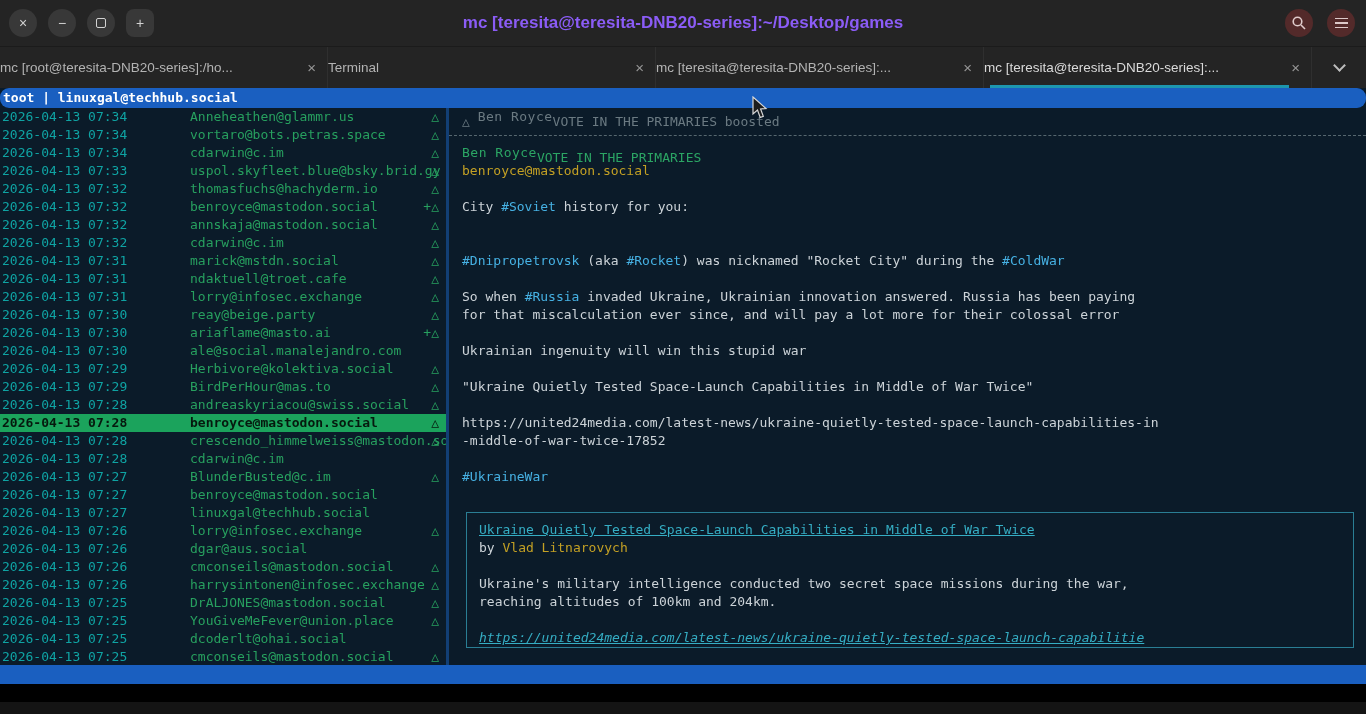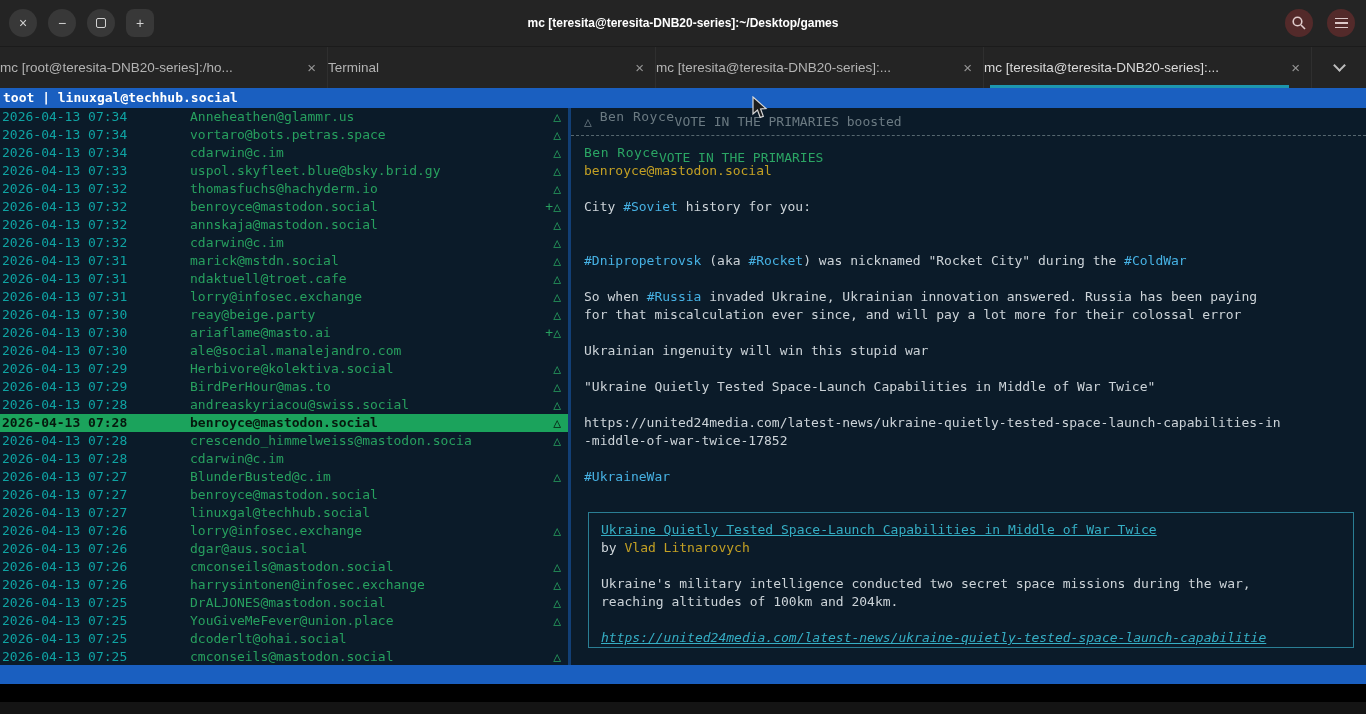"mc" .win-title { color: #ffffff -> #8b5cf6; font-size: 12px -> 17px }
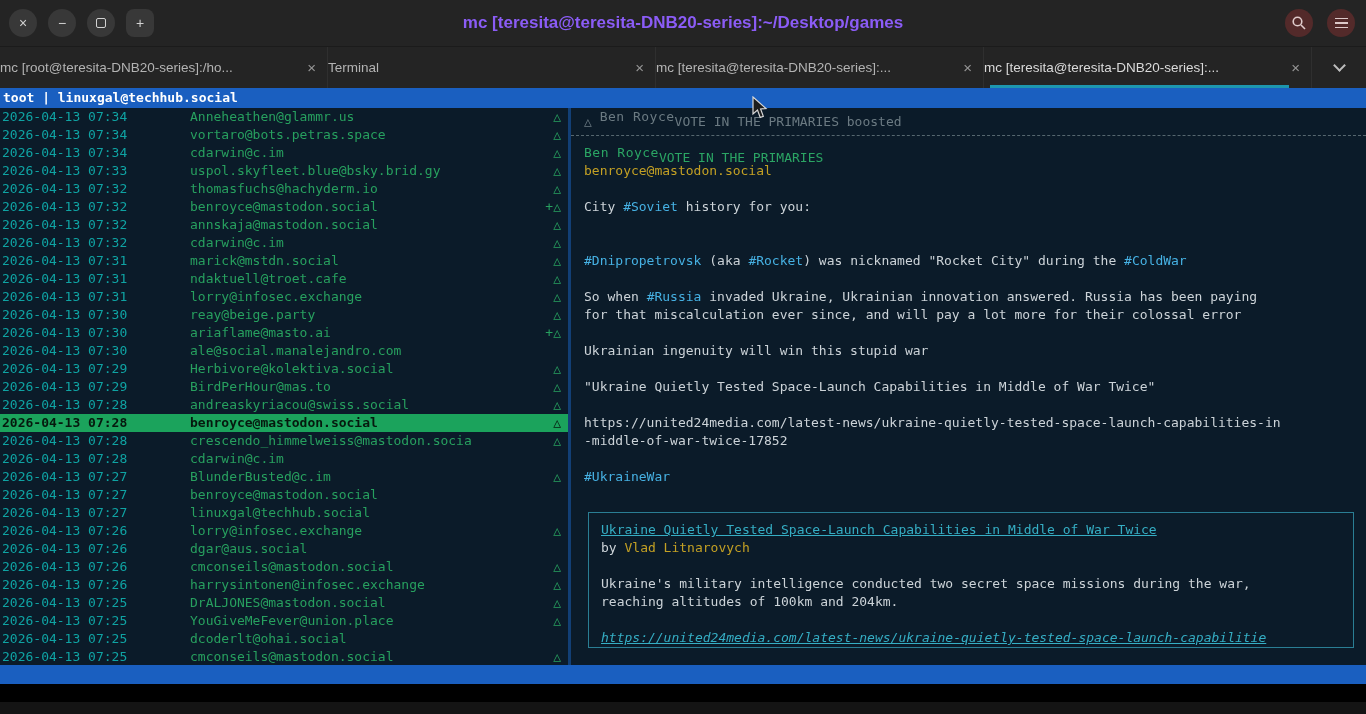"toot | linuxgal@techhub.social" .appbar { border-radius: none -> 9px }
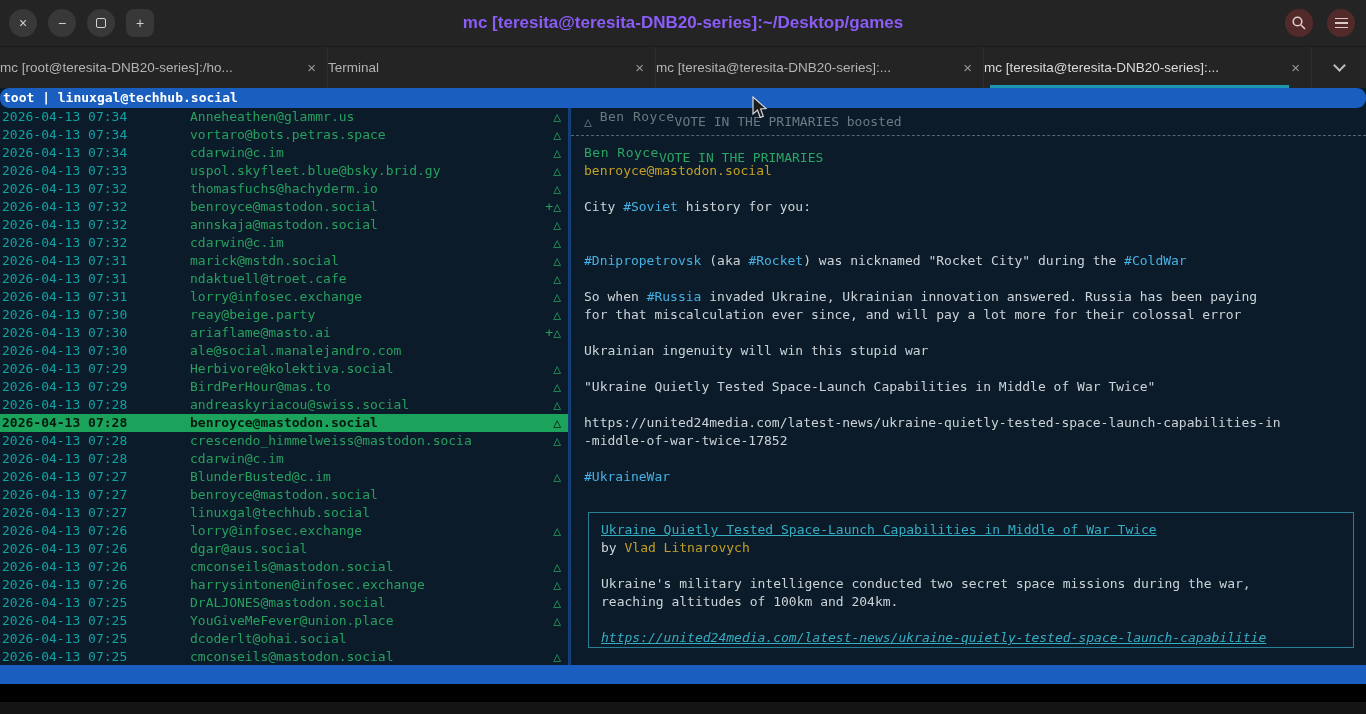"2026-04-13 07:34" .timeline { width: 568px -> 446px }
